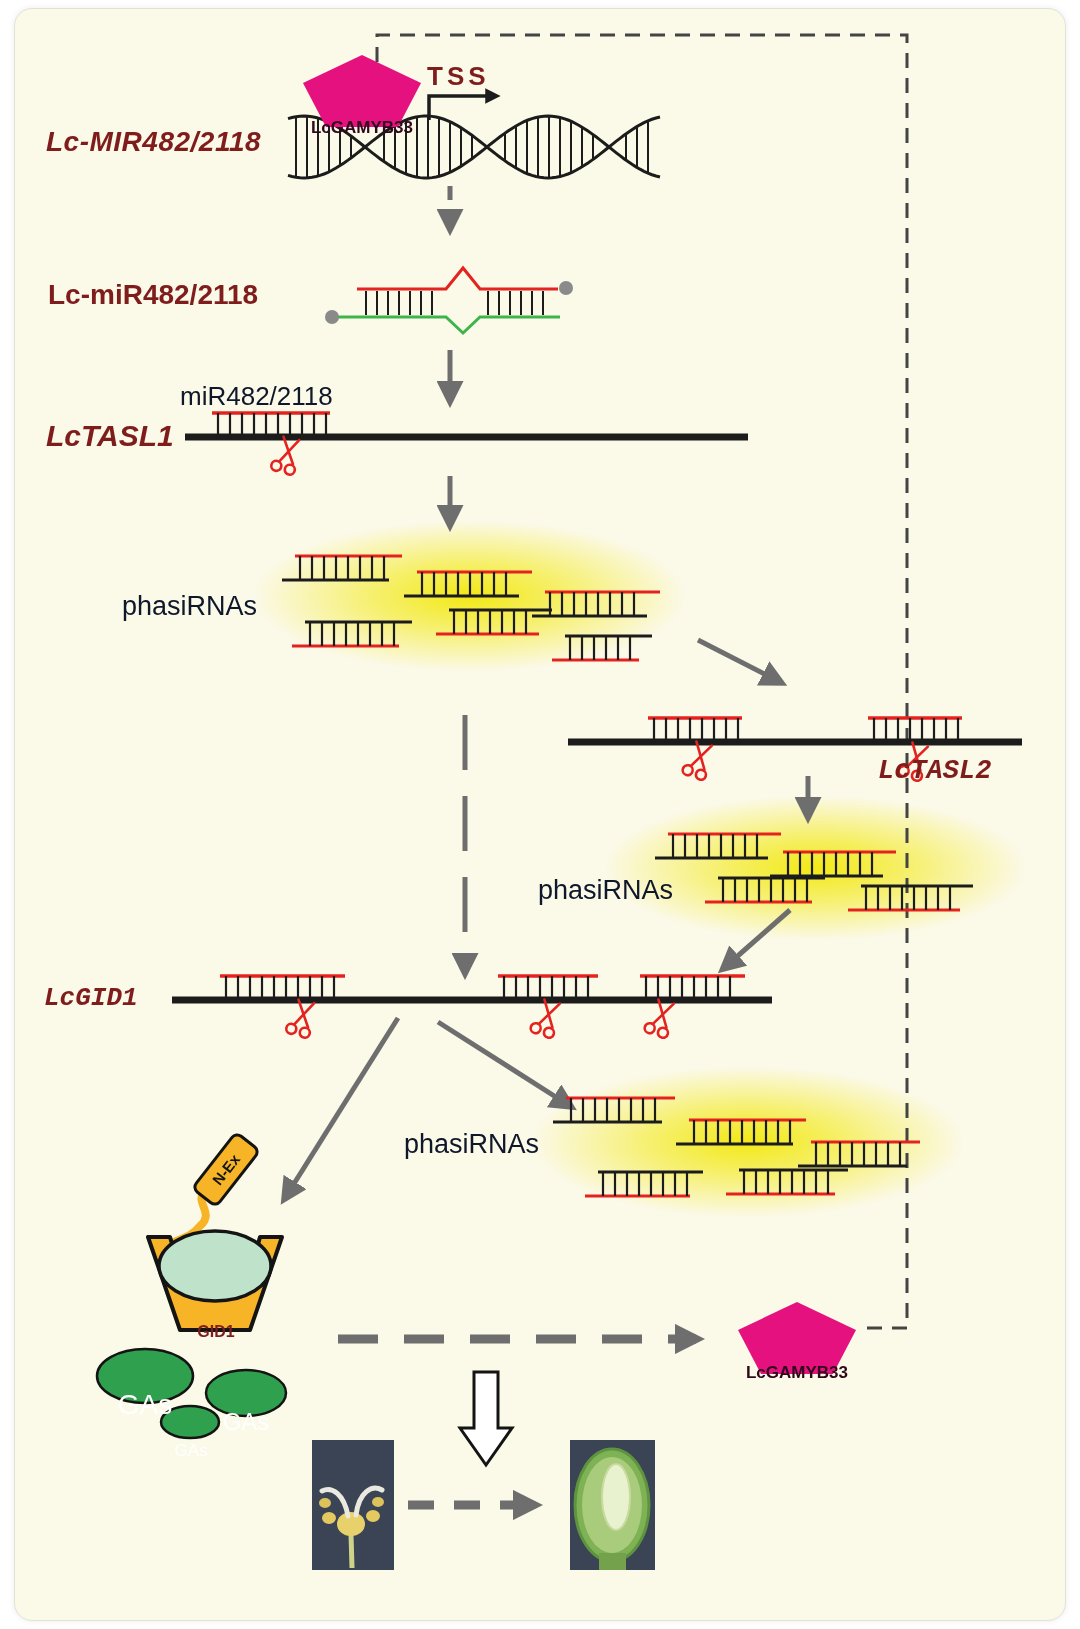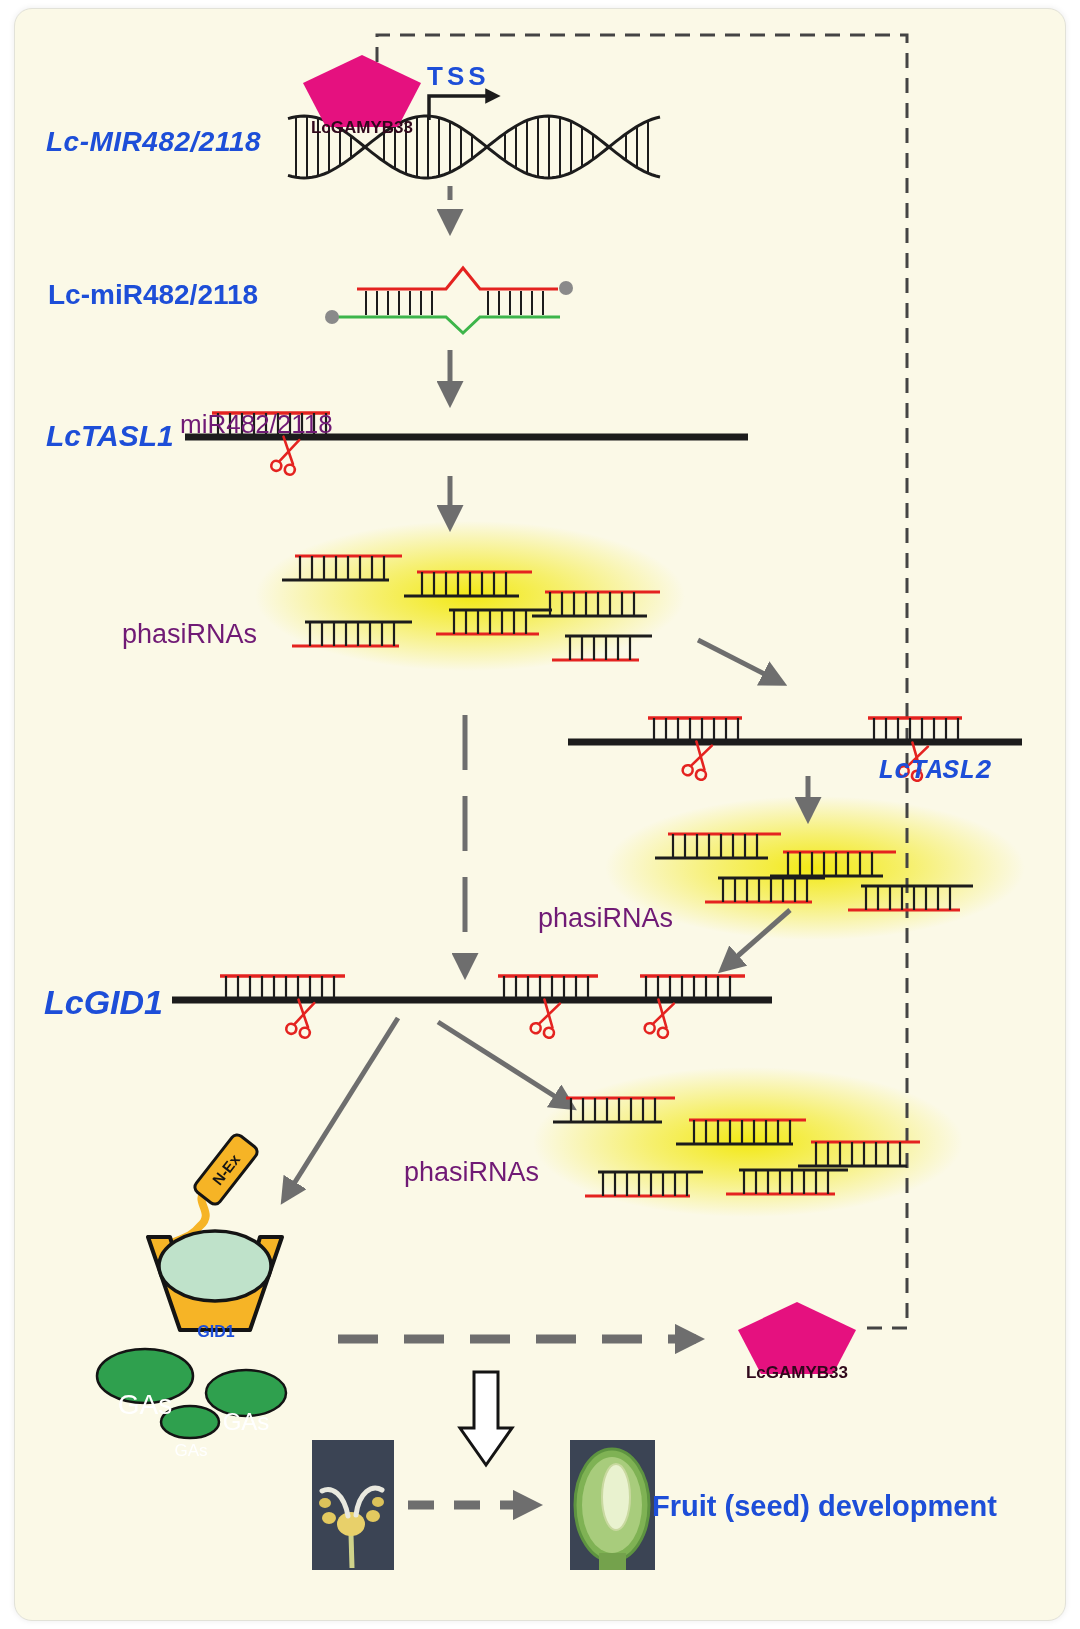"TSS" .lbl { color: #1d4ed8 -> #7f1d1d }
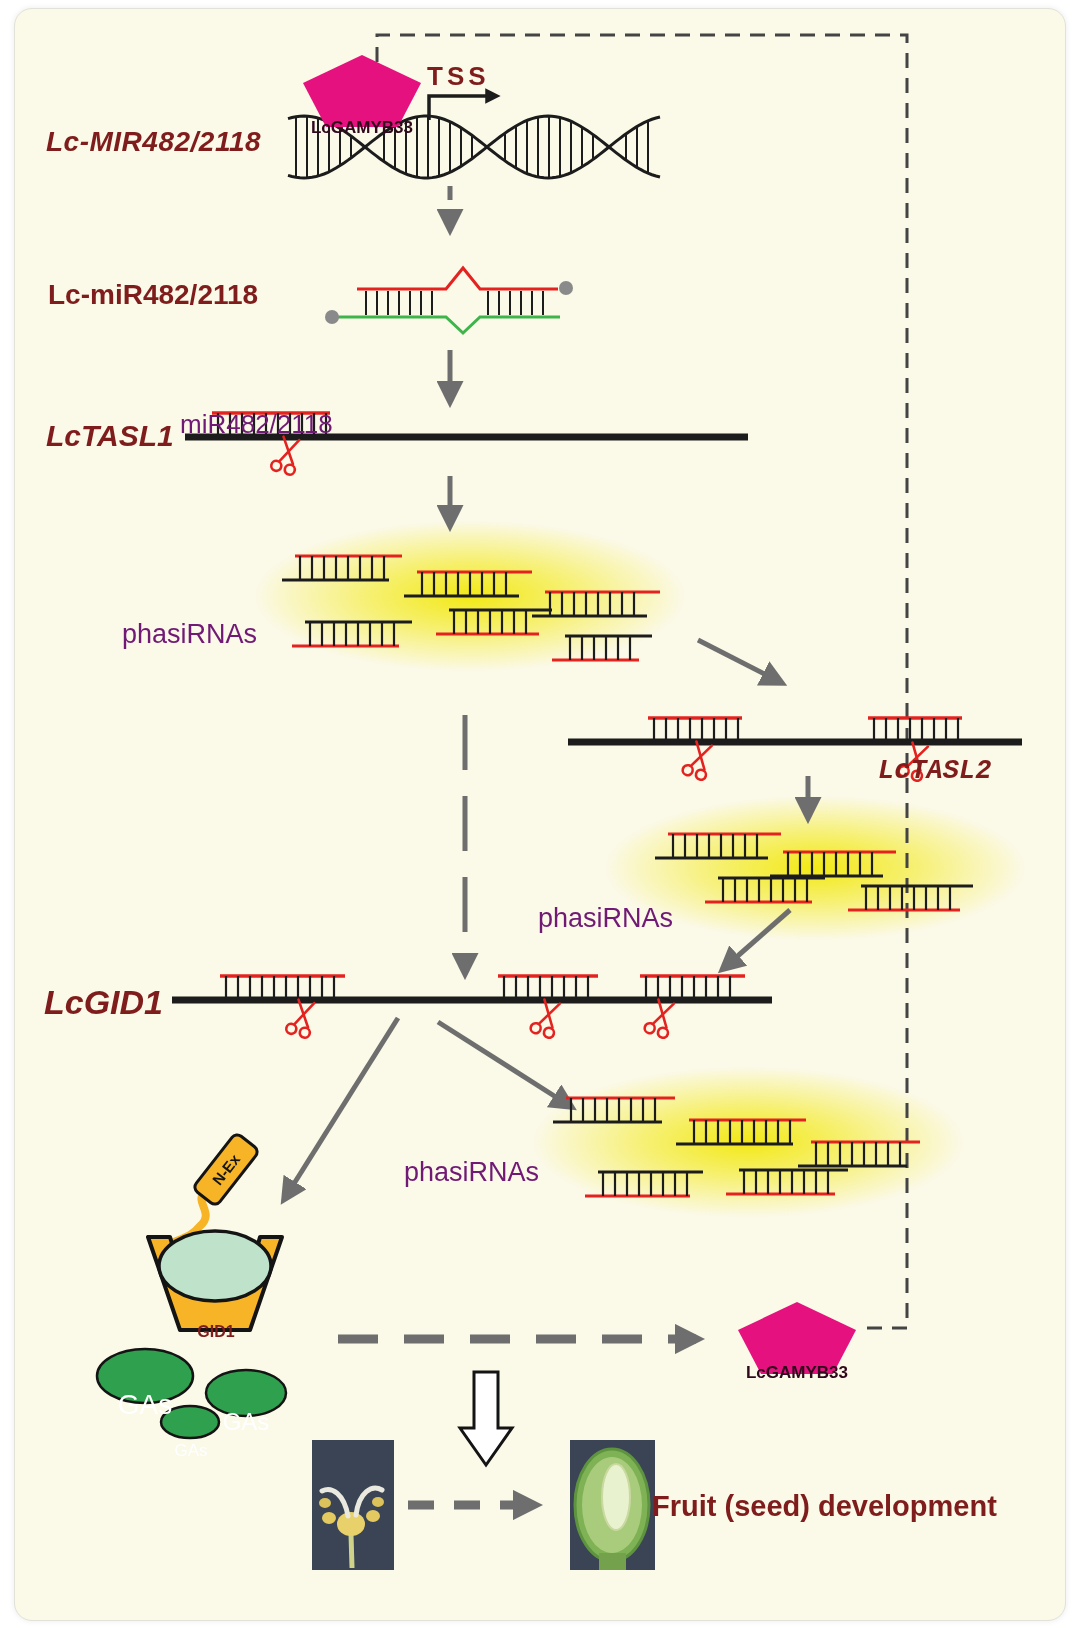"miR482/2118" .red { color: #701a75 -> #0f172a; margin-top: 28px -> none }
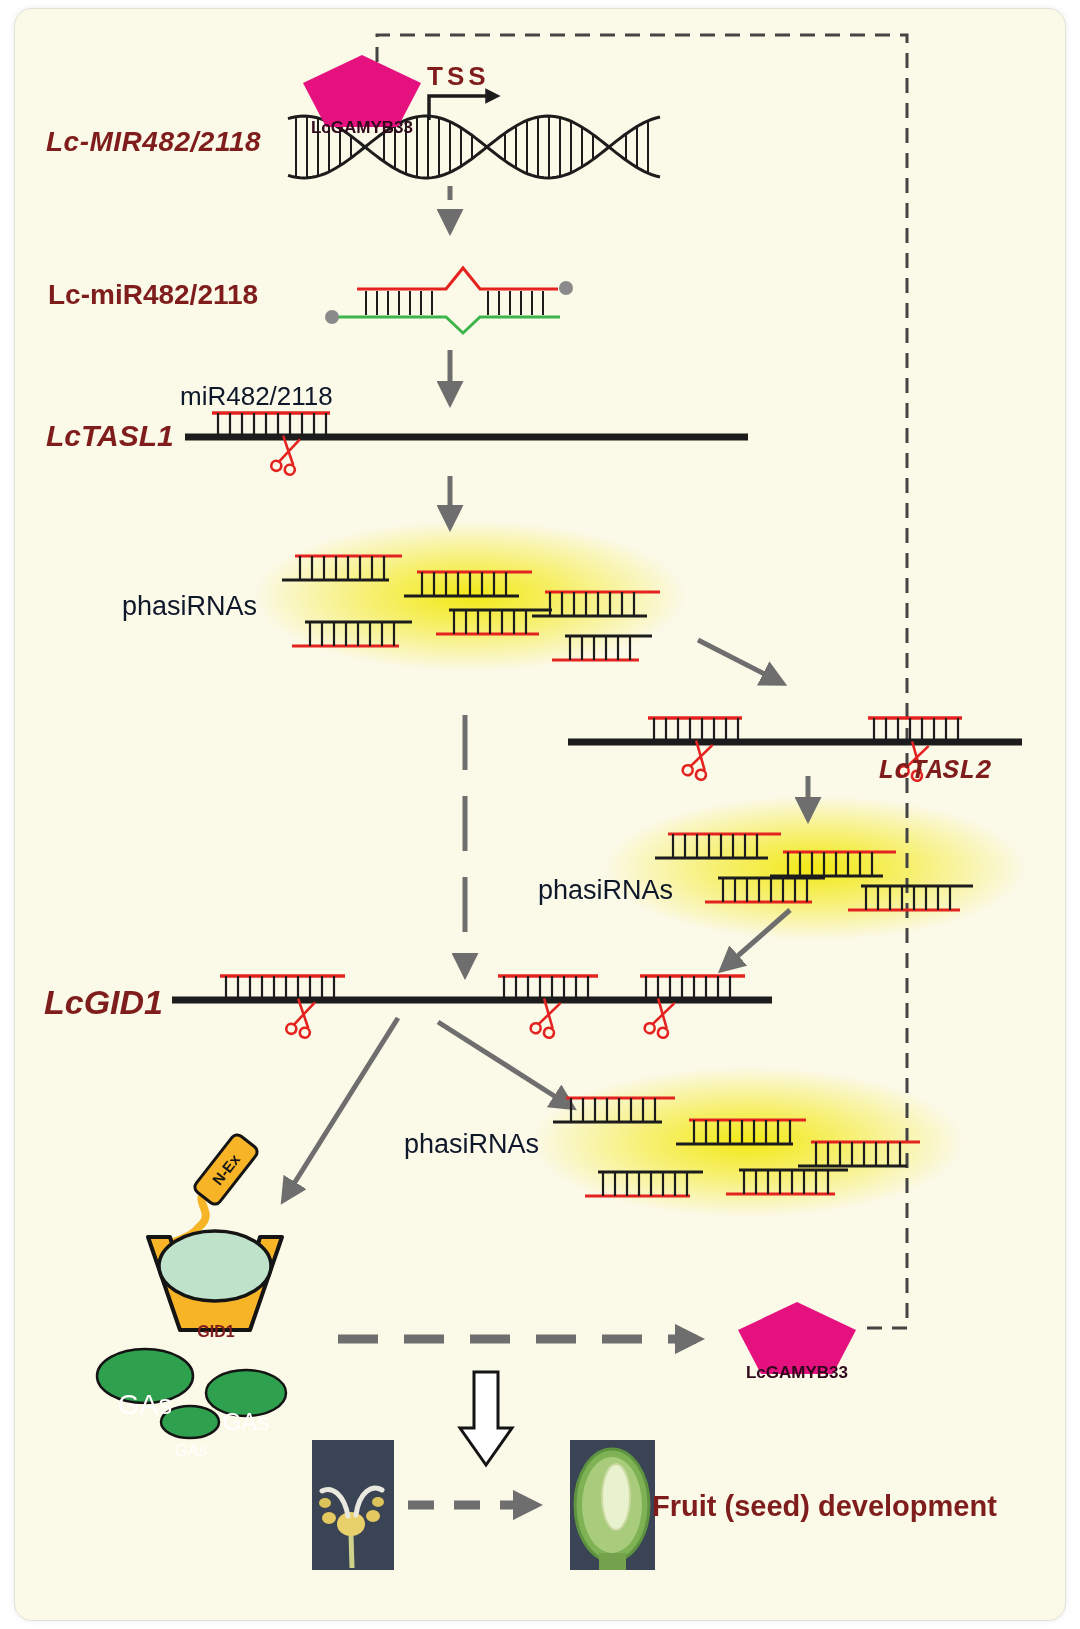"LcGID1" div.lbl { font-family: none -> Liberation Mono, monospace; font-size: 34px -> 26px }
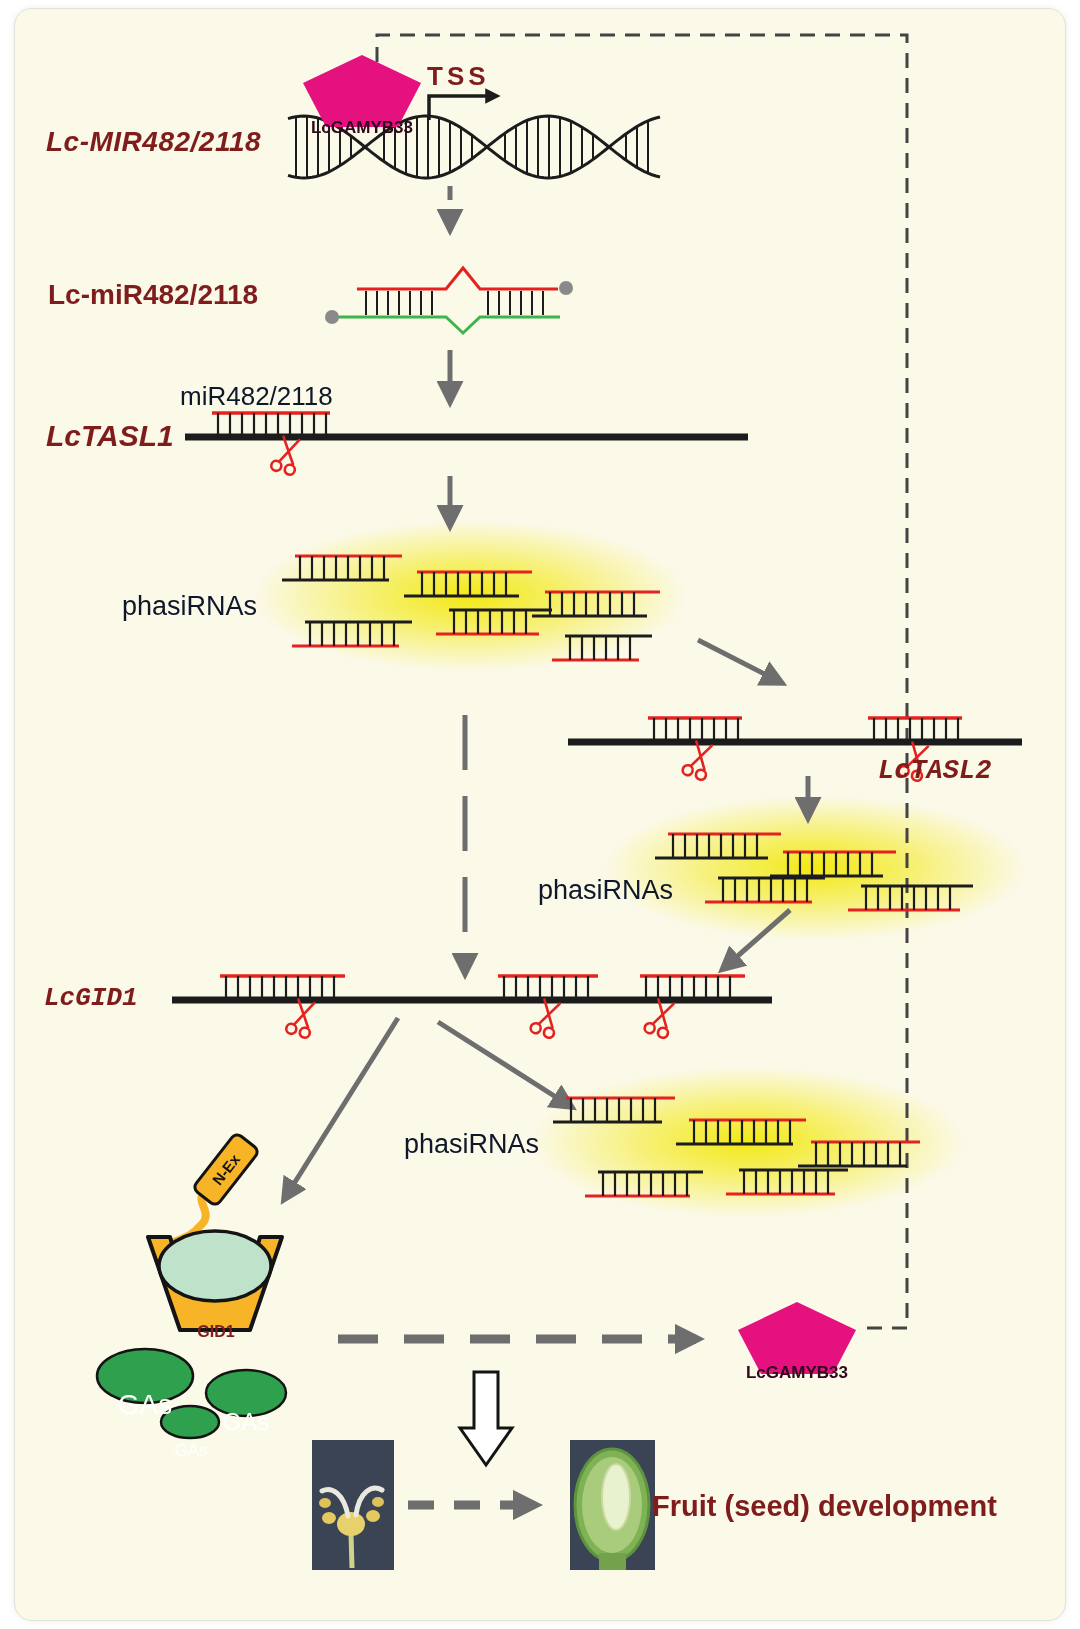"Fruit (seed) development" div.lbl { html: <div>Fruit (seed) development</div> -> none }
